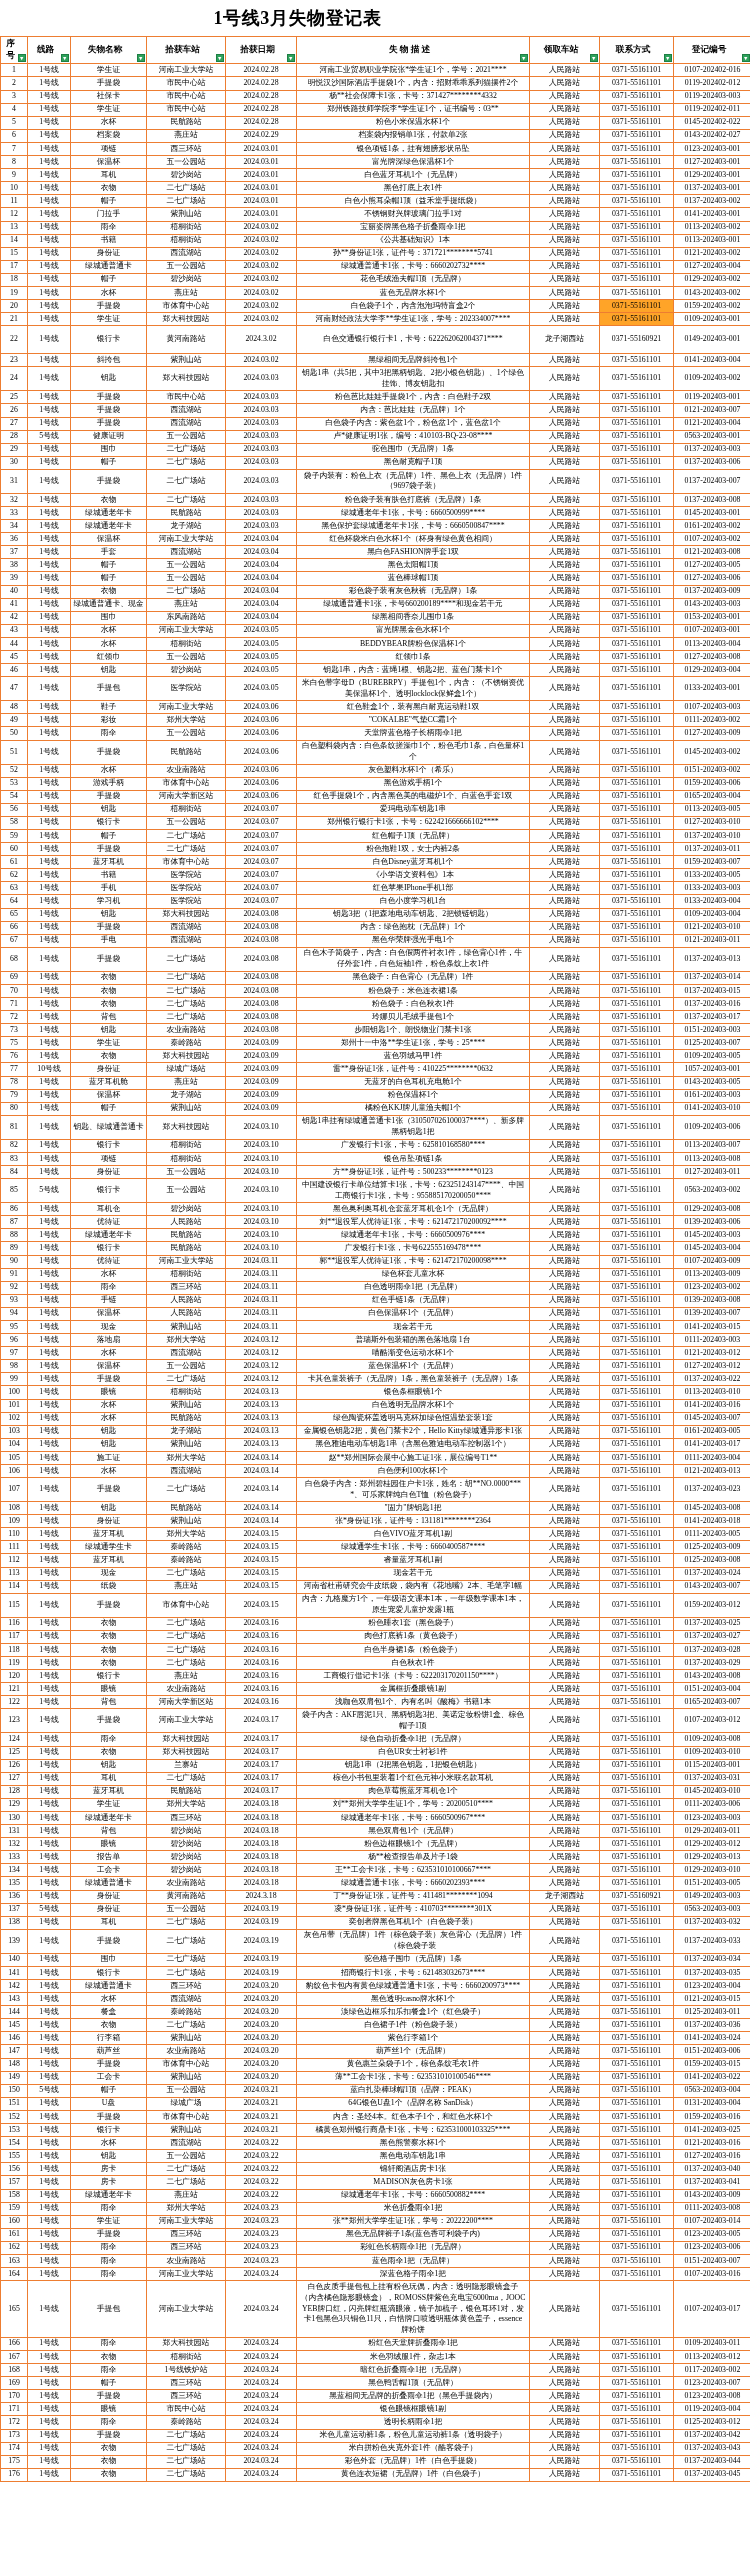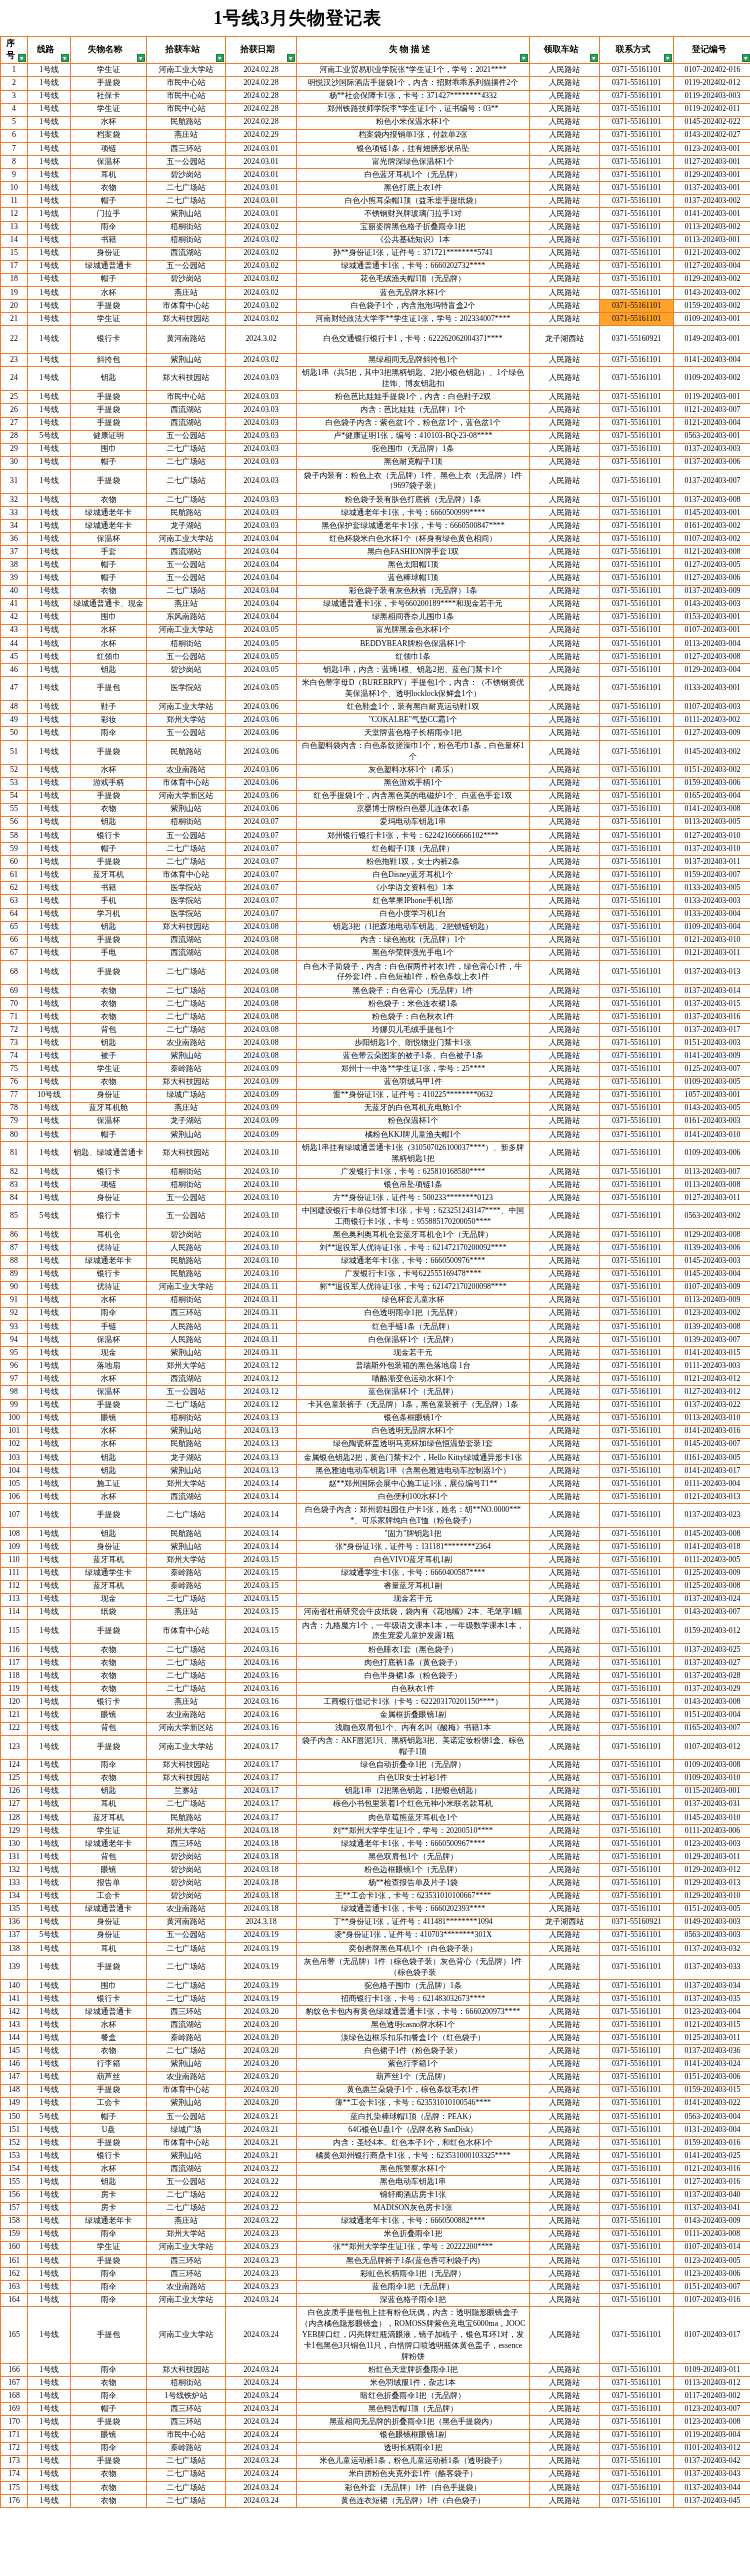"55" tr { html: <tr> <td>55</td> <td>1号线</td> <td>衣物</td> <td>紫荆山站</td> <td>2024.03.06</td> <td>京婴博士牌粉白色婴儿连体衣1条</td> <td>人民路站</td> <td>0371-55161101</td> <td>0141-202403-008</td> </tr> -> none }
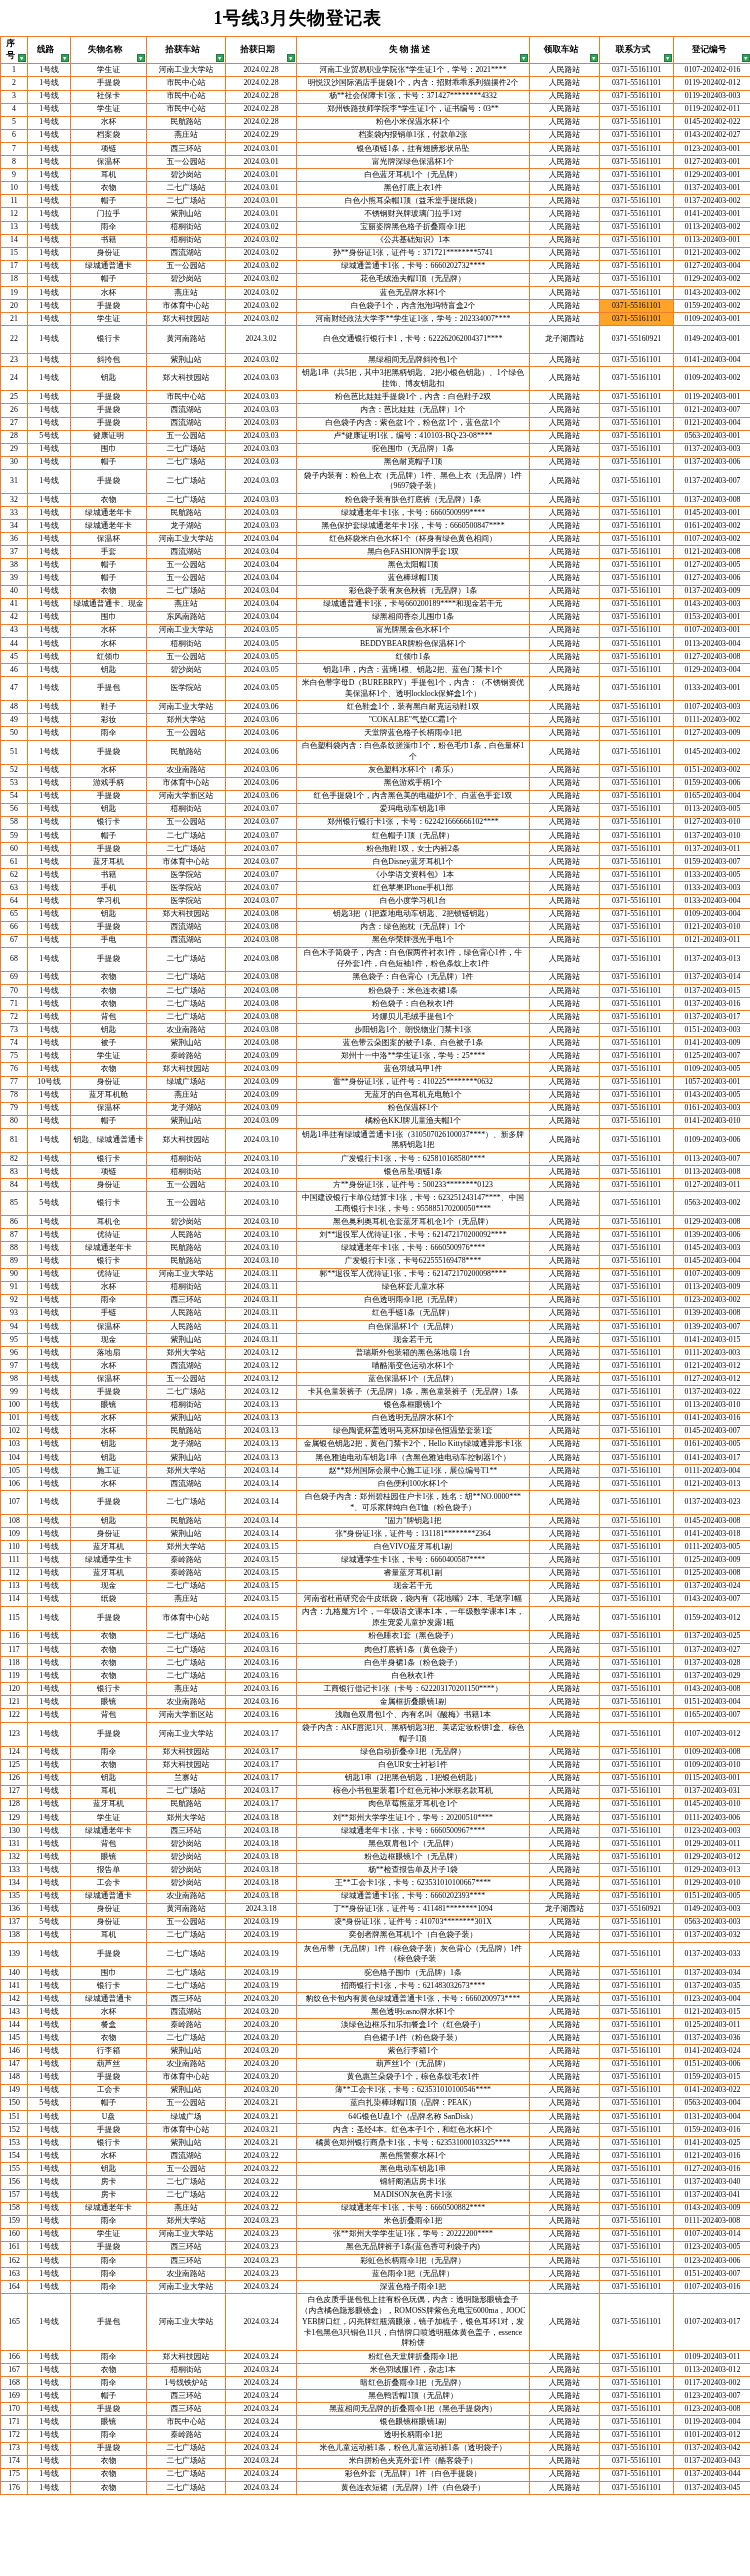"74" tr { html: <tr> <td>74</td> <td>1号线</td> <td>被子</td> <td>紫荆山站</td> <td>2024.03.08</td> <td>蓝色带云朵图案的被子1条、白色被子1条</td> <td>人民路站</td> <td>0371-55161101</td> <td>0141-202403-009</td> </tr> -> none }
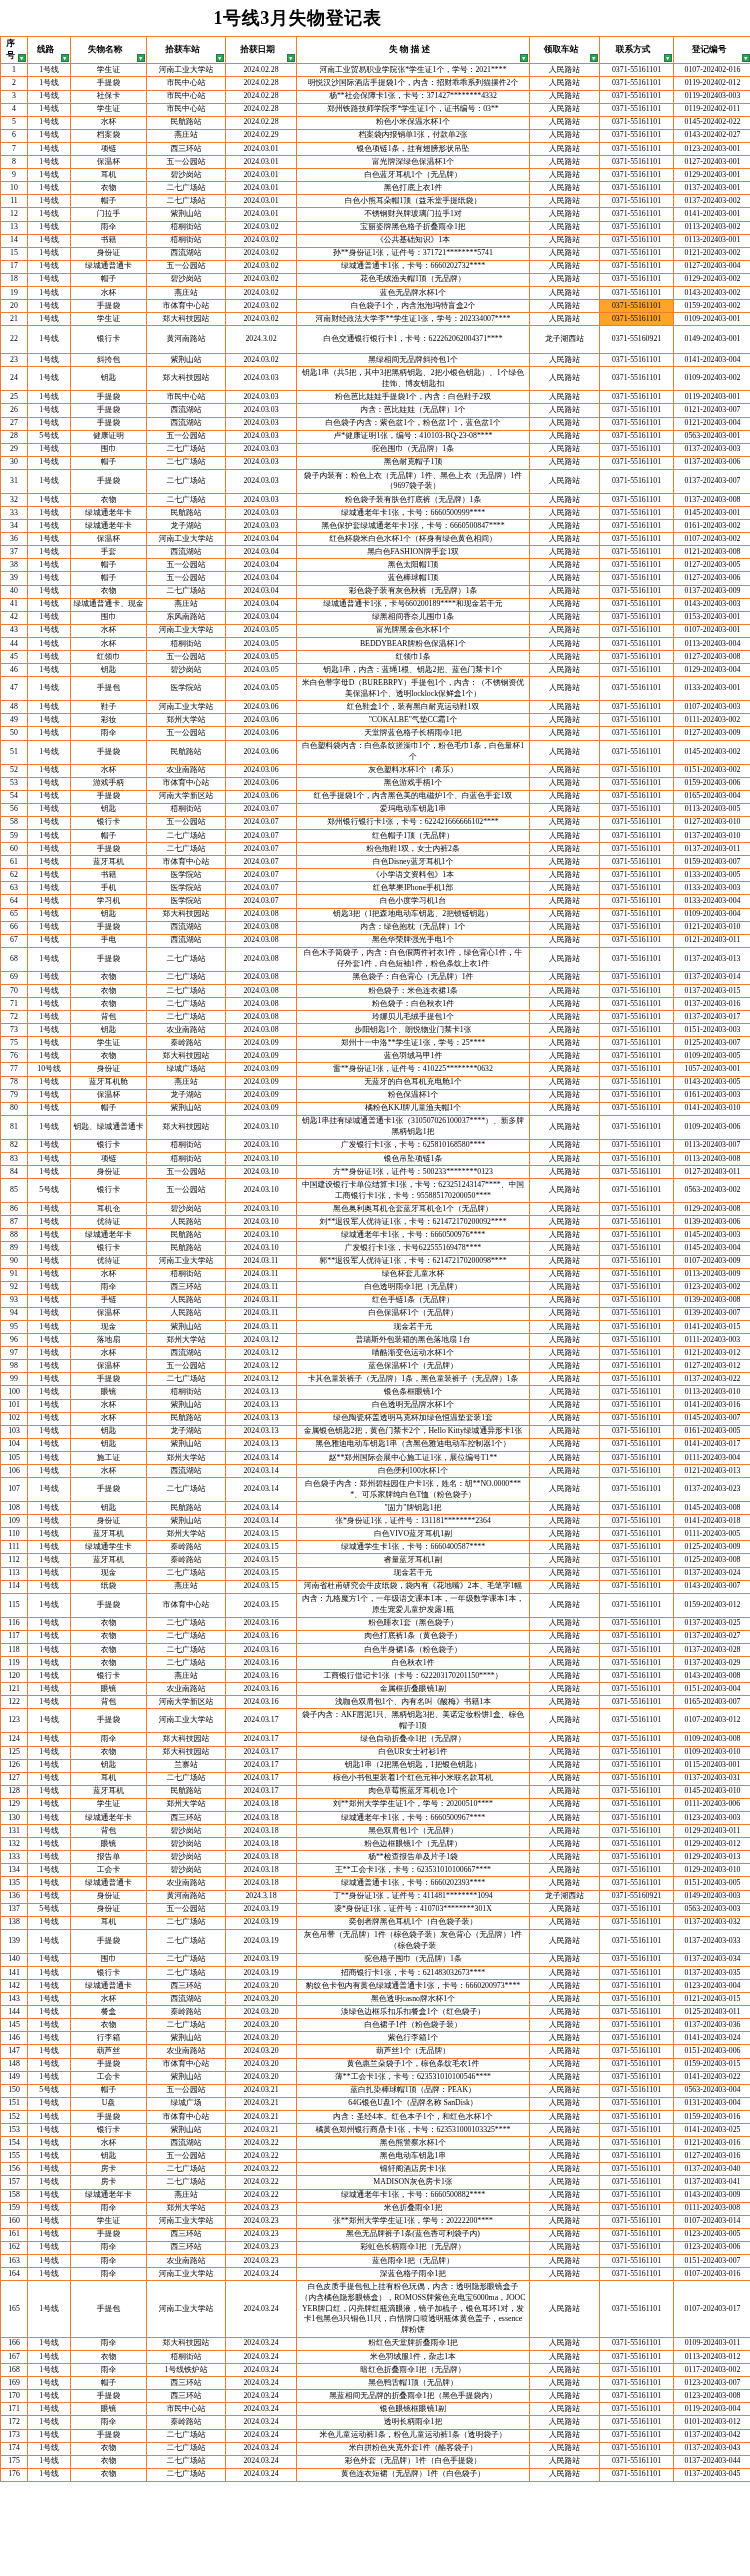"0101-202403-012" td.c8 { text: 0101-202403-012 -> 0125-202403-012 }
